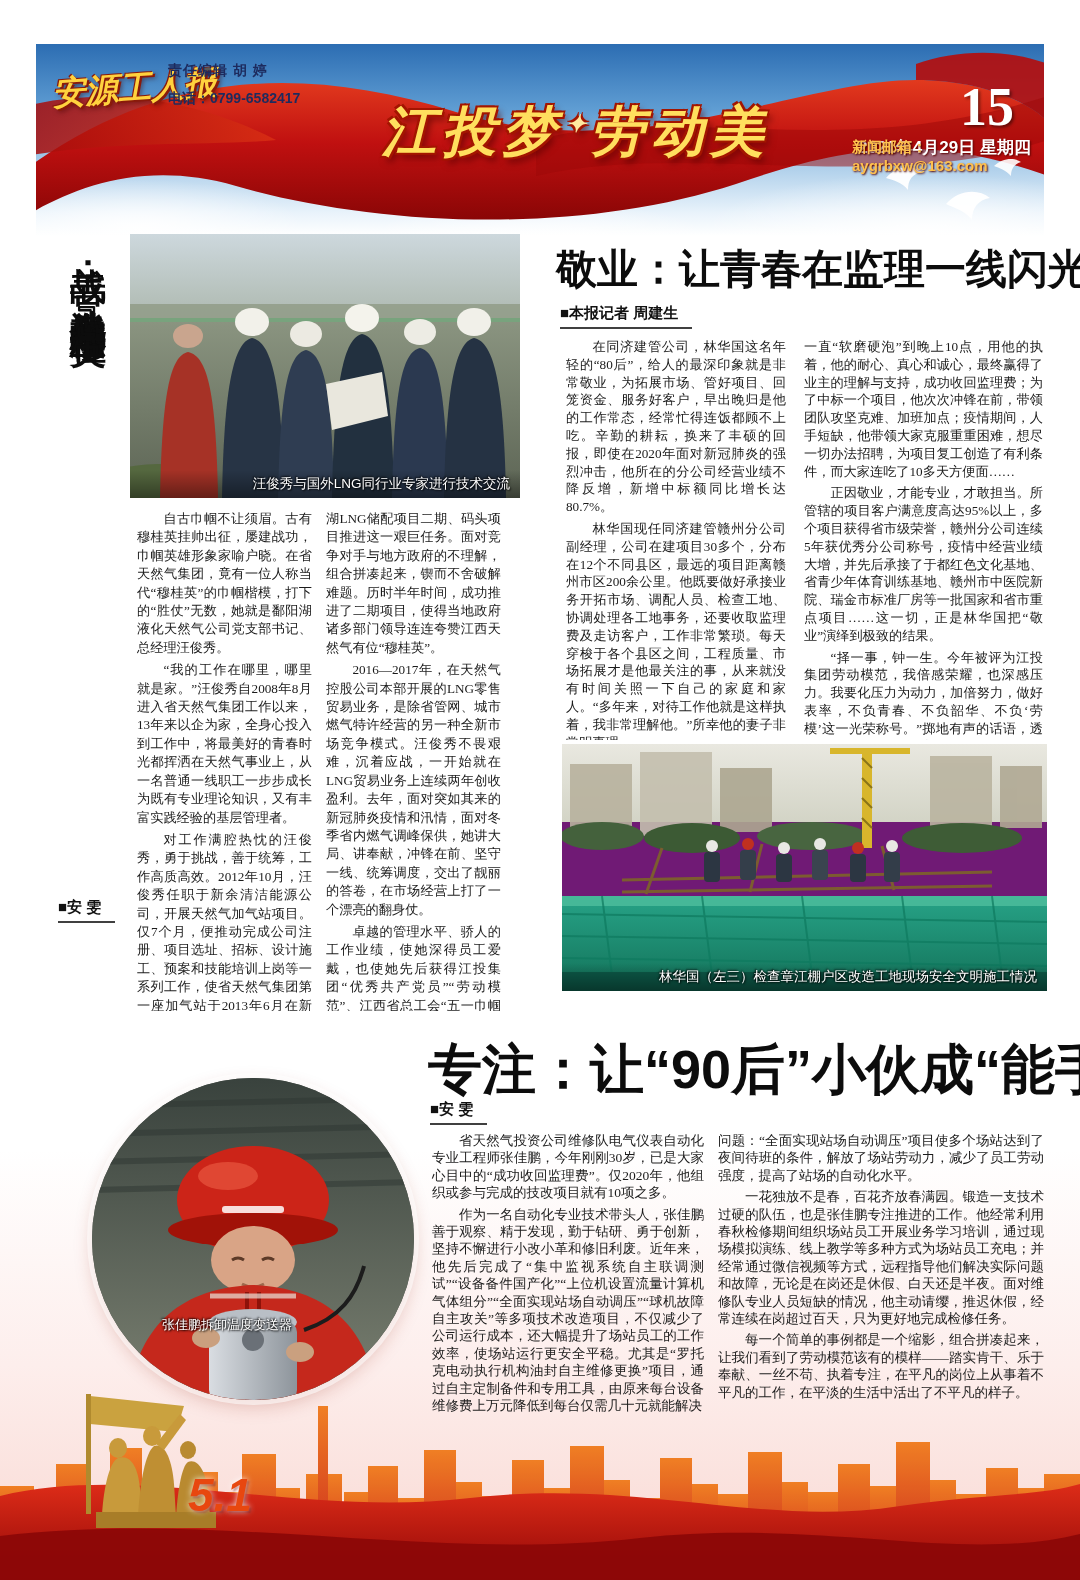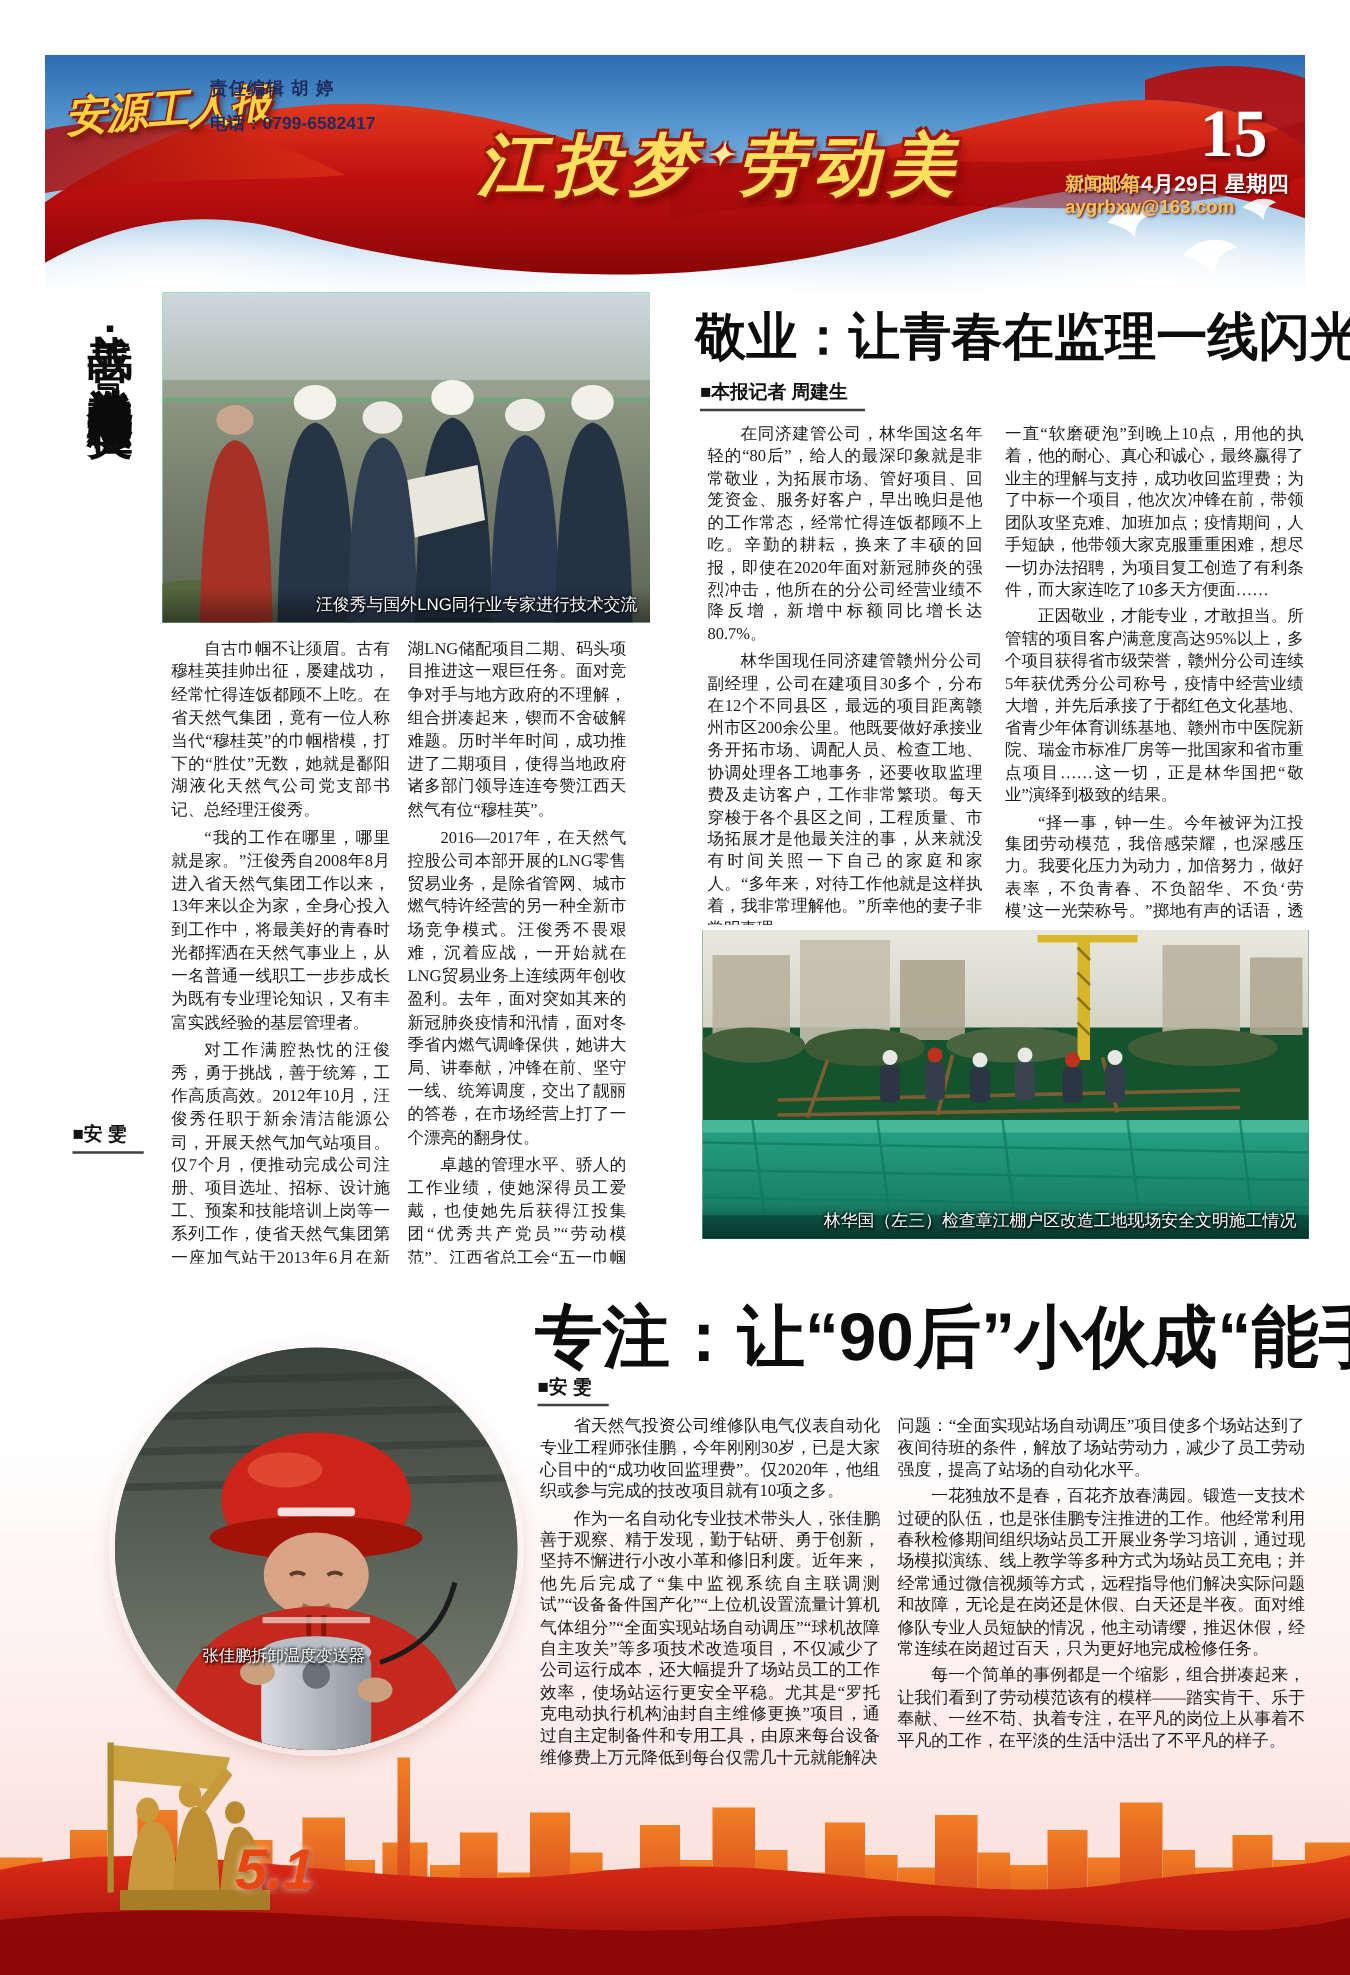"自古巾帼不让须眉。古有穆桂英挂帅出征，屡建战功，经常忙得连饭都顾不上吃。在省天然" p { text: 经常忙得连饭都顾不上吃 -> 巾帼英雄形象家喻户晓 }
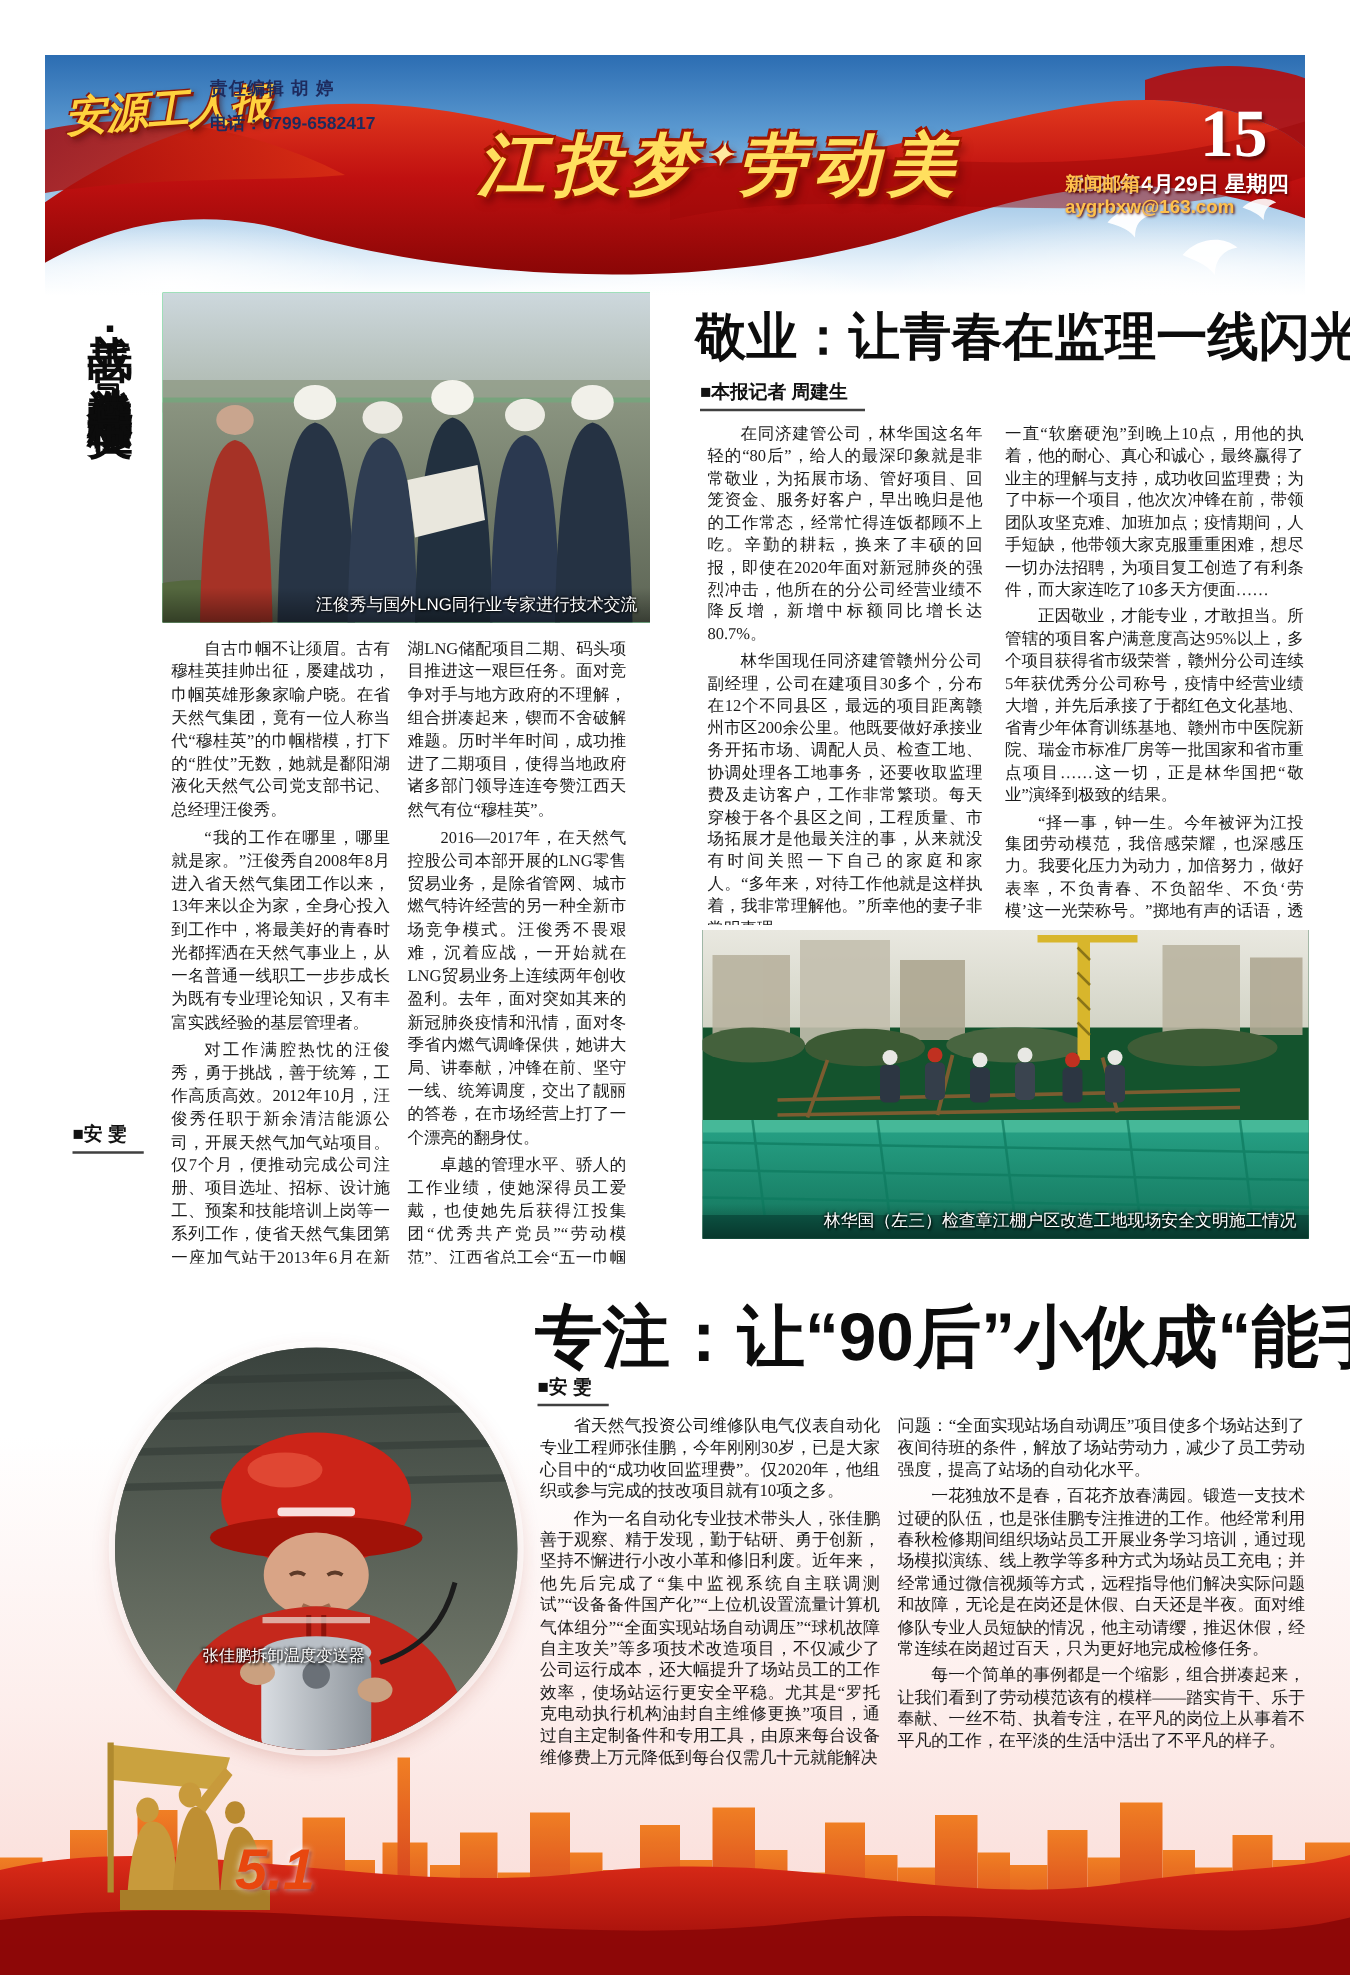"林华国（左三）检查章江棚户区改造工地现场安全文明施工情况" .photo-right { background: #14532d -> #701a75 }
